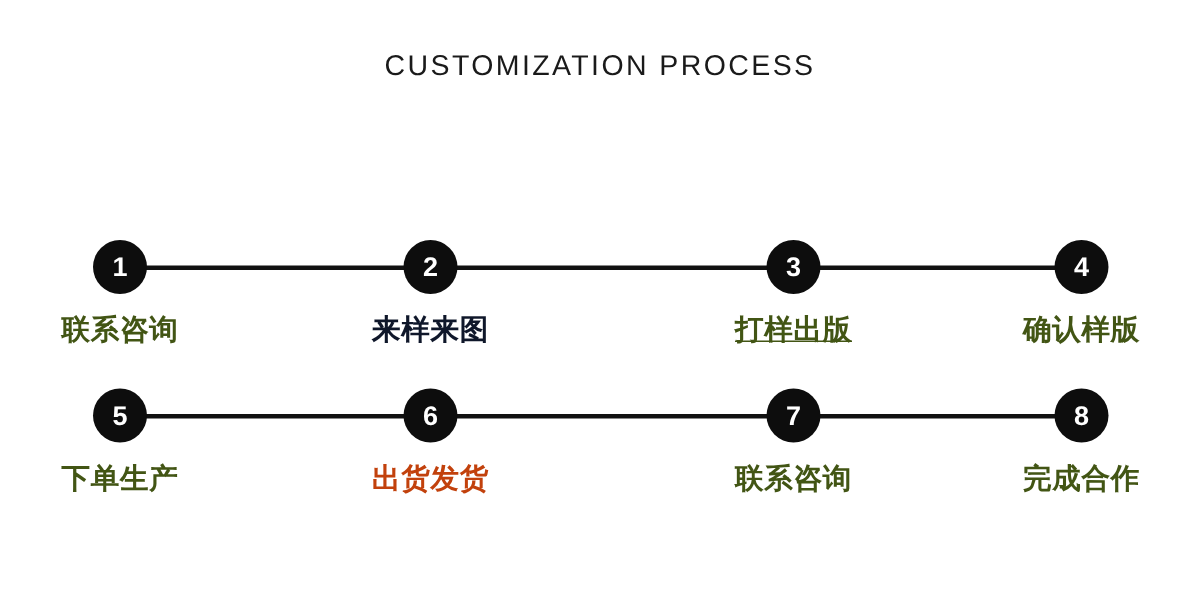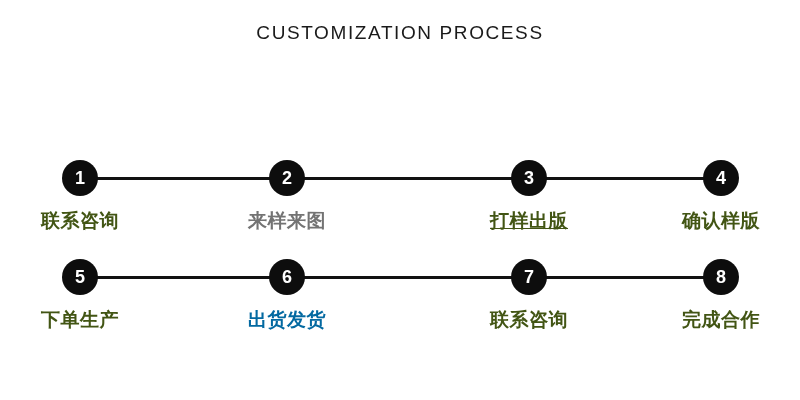"CUSTOMIZATION PROCESS" .title-en { margin-top: none -> 12px }
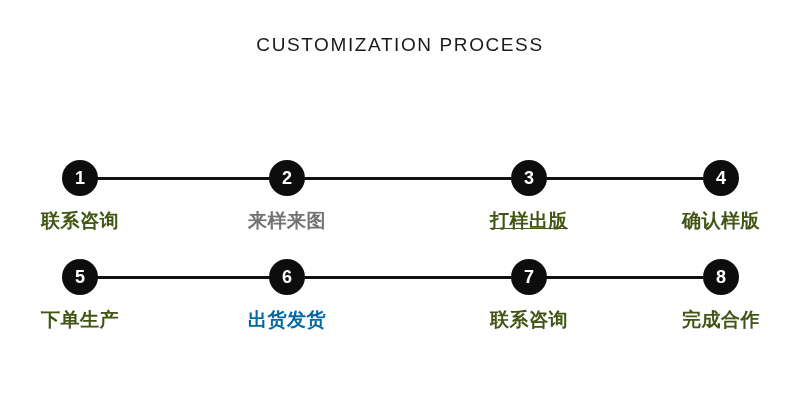"来样来图" div.step-label { color: #737373 -> #0f172a }
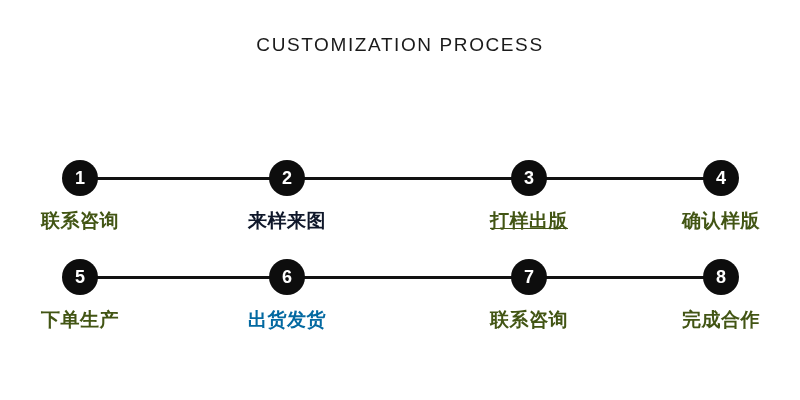"出货发货" div.step-label { color: #0369a1 -> #c2410c }
